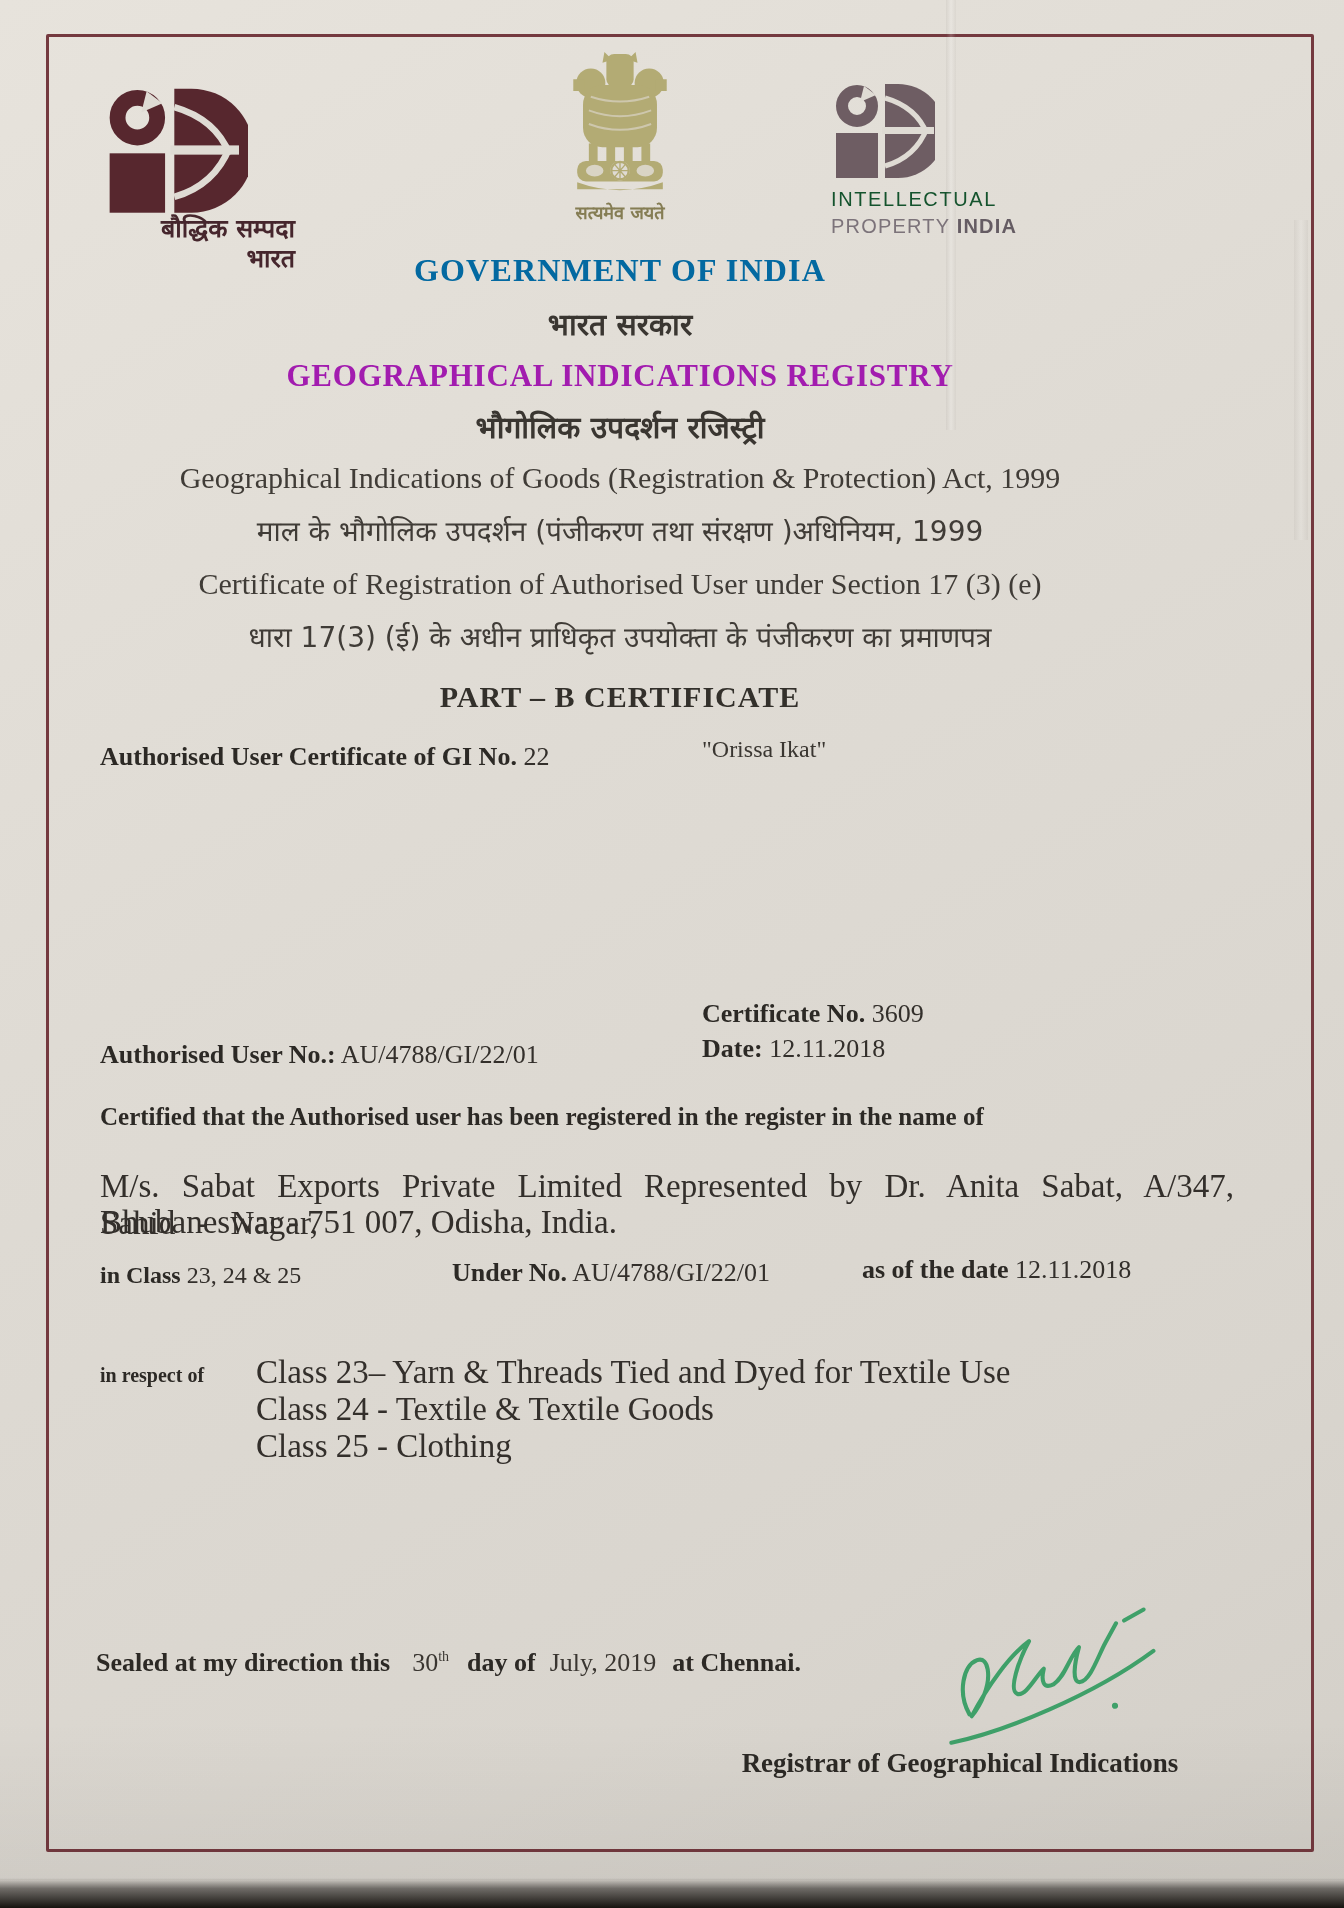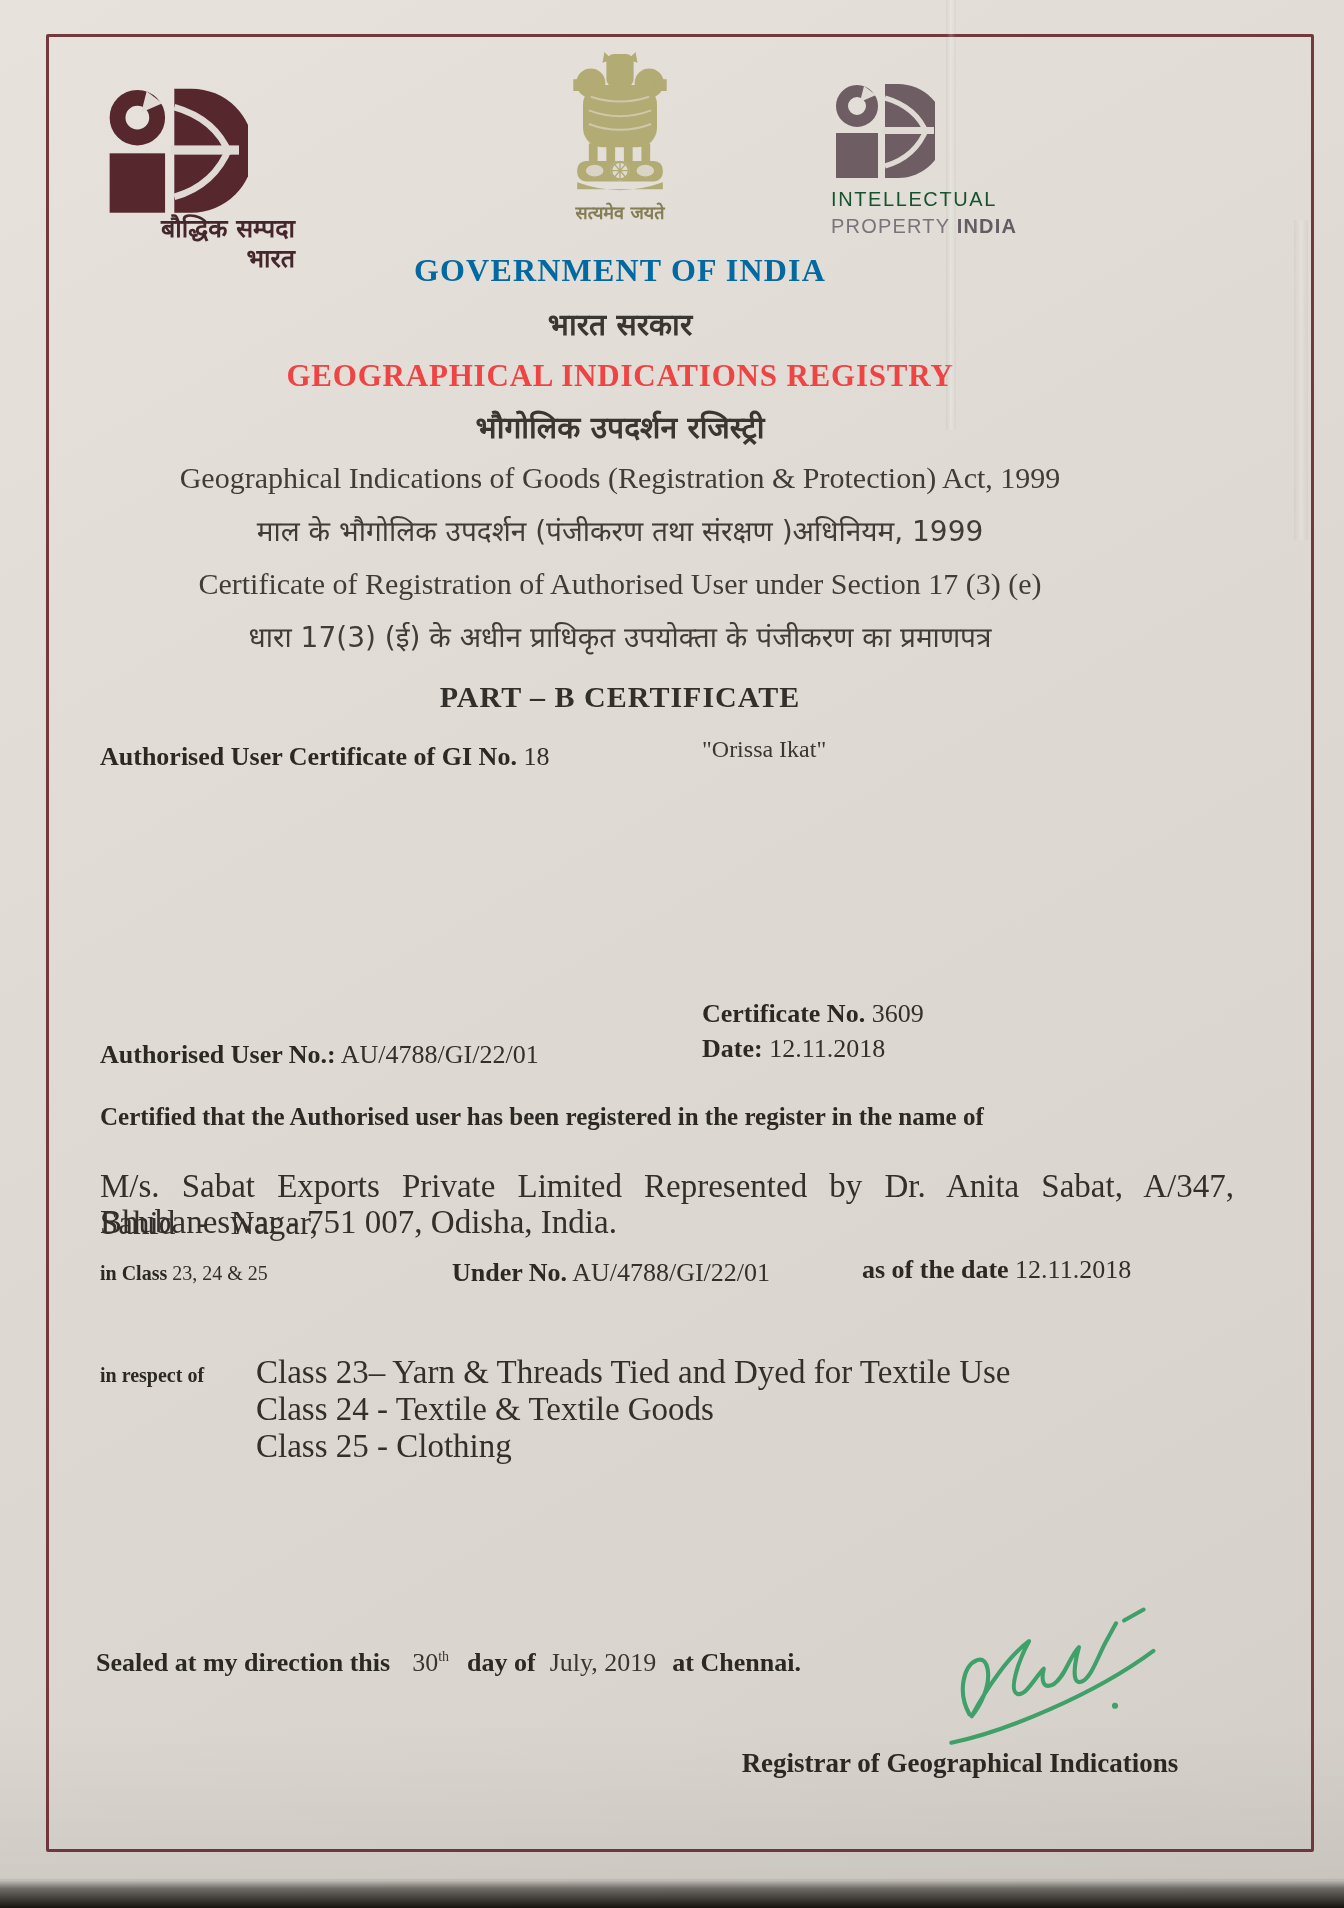"GEOGRAPHICAL INDICATIONS REGISTRY" .h-en2 { color: #ef4444 -> #a21caf }
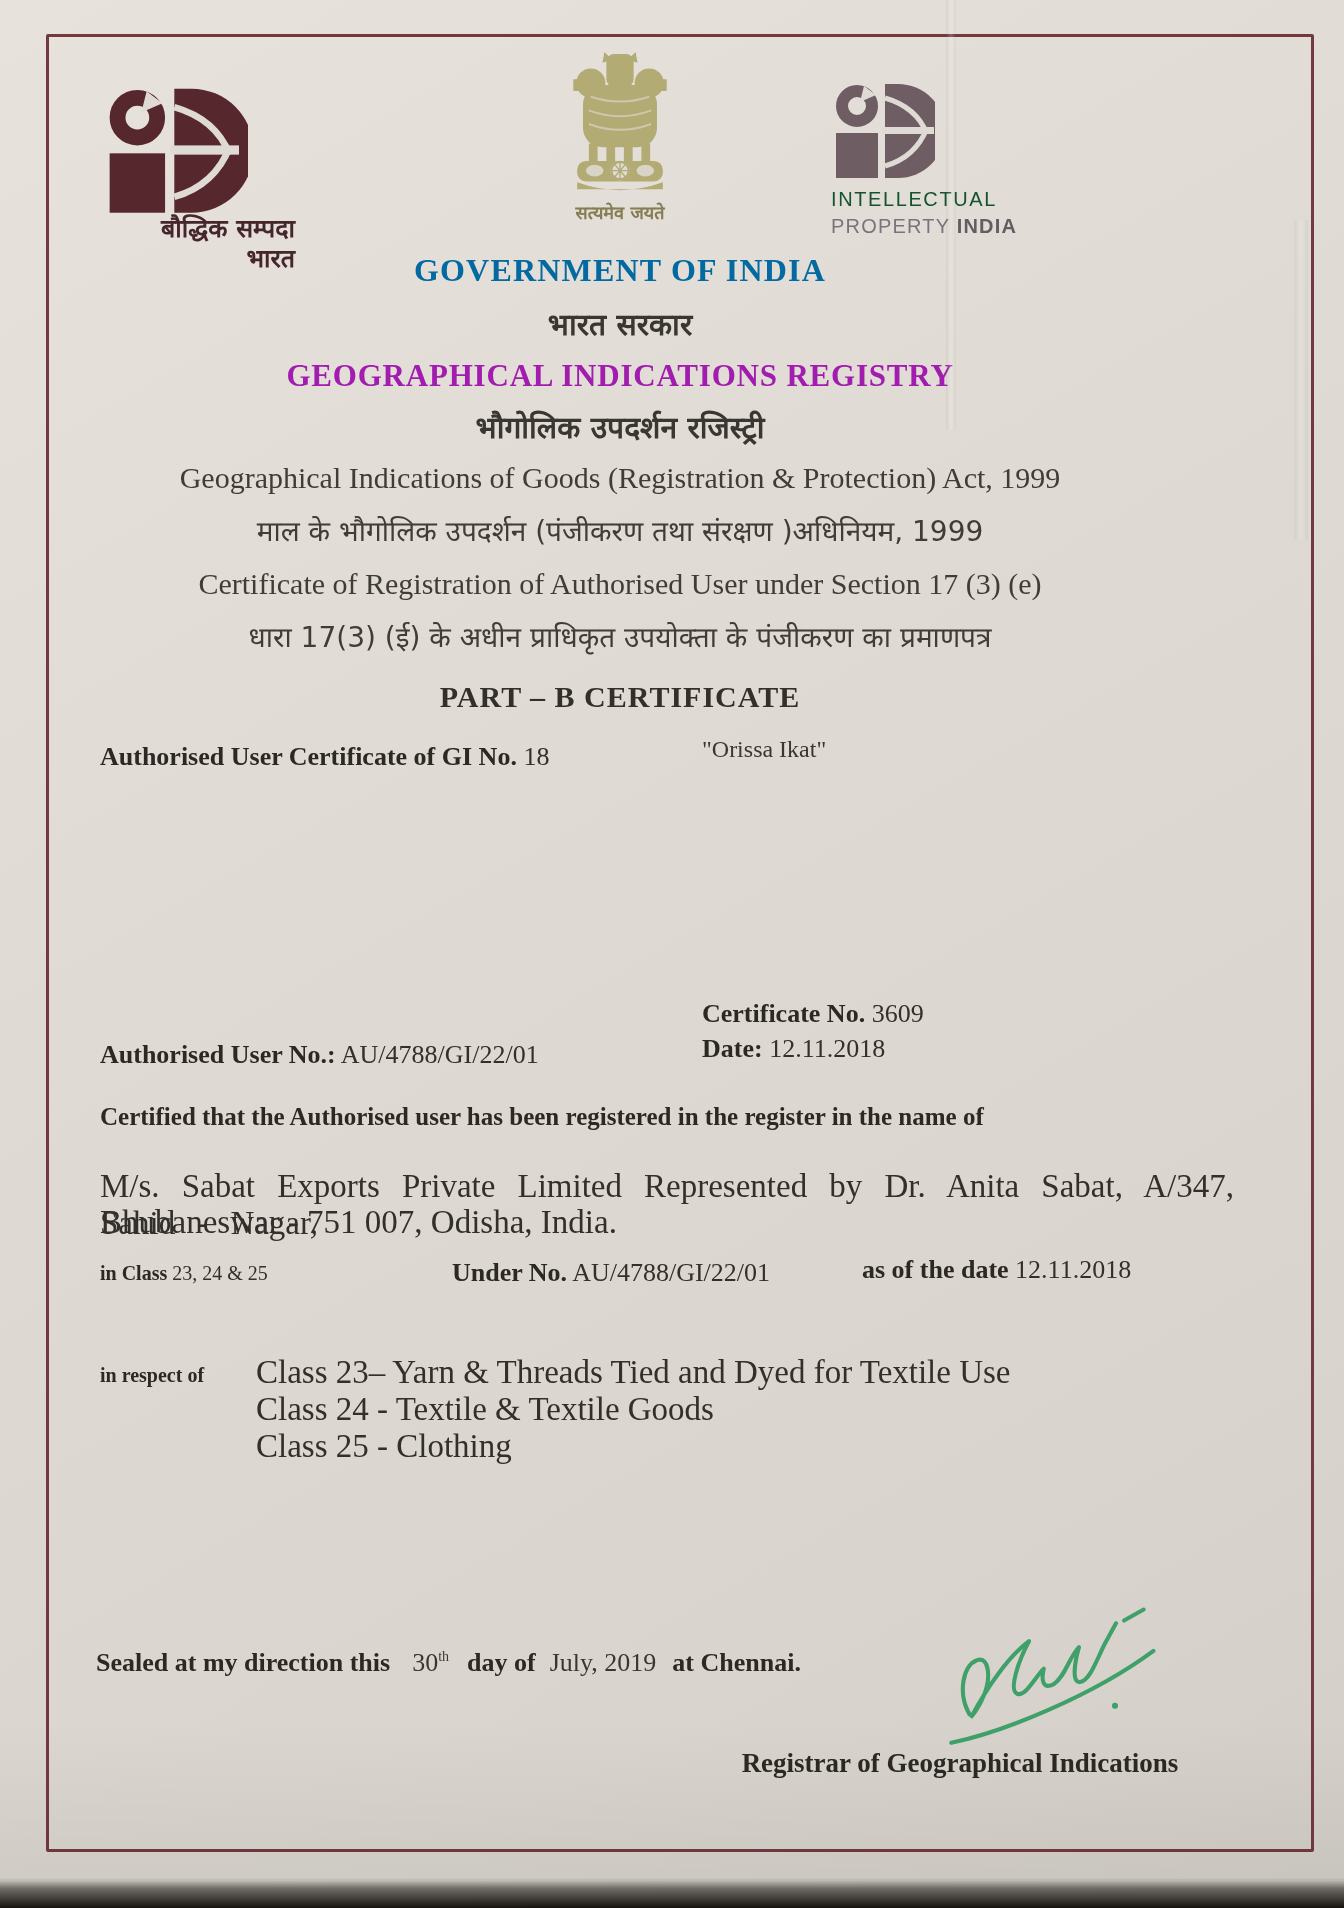"18" span { text: 18 -> 22 }
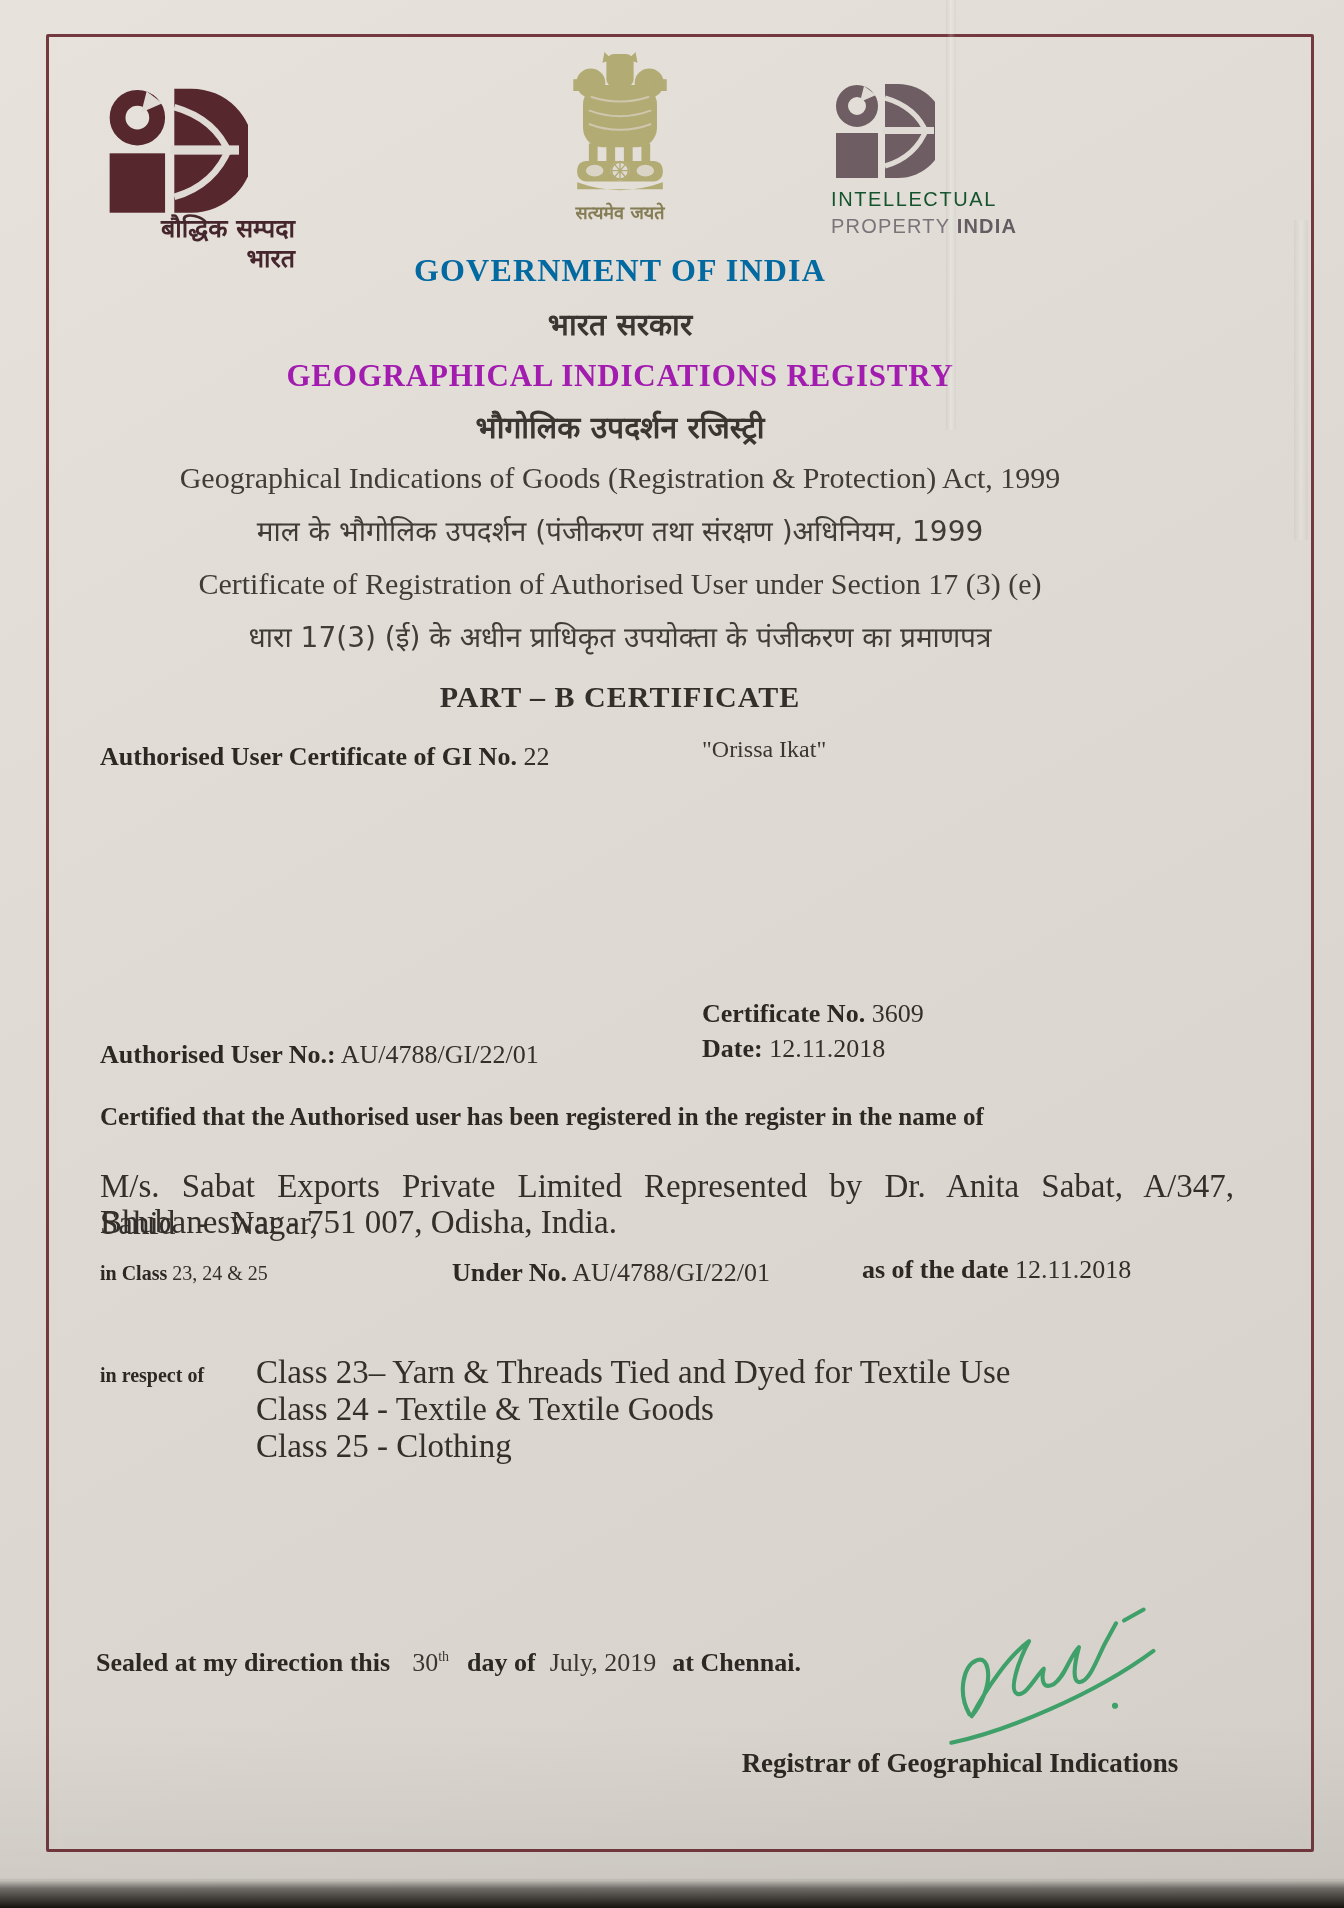"in Class 23, 24 &" div.abs { font-size: 20px -> 24px }
